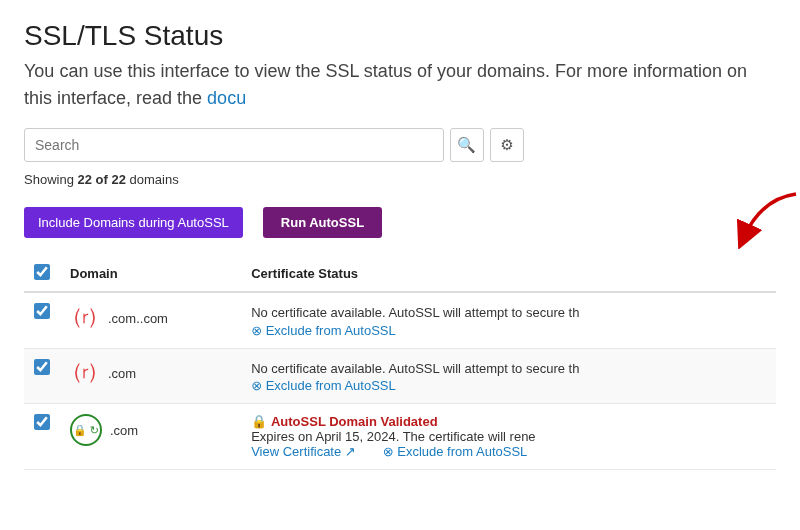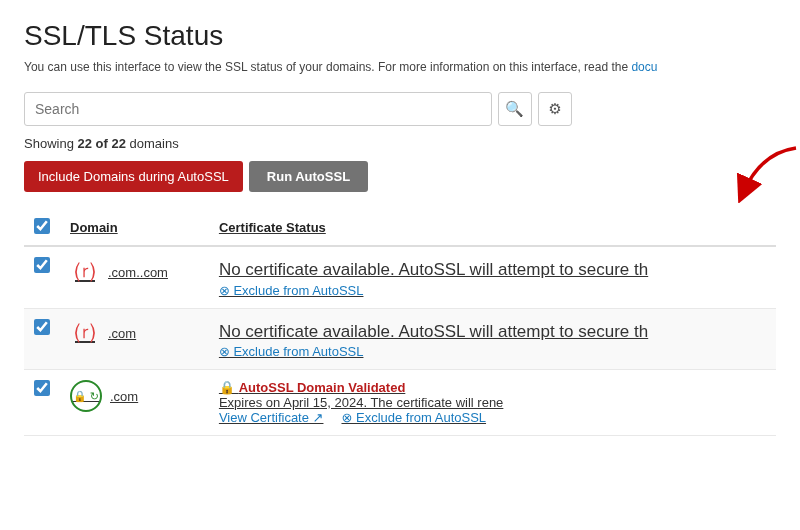"You can use this interface" .description { font-size: 12px -> 18px }
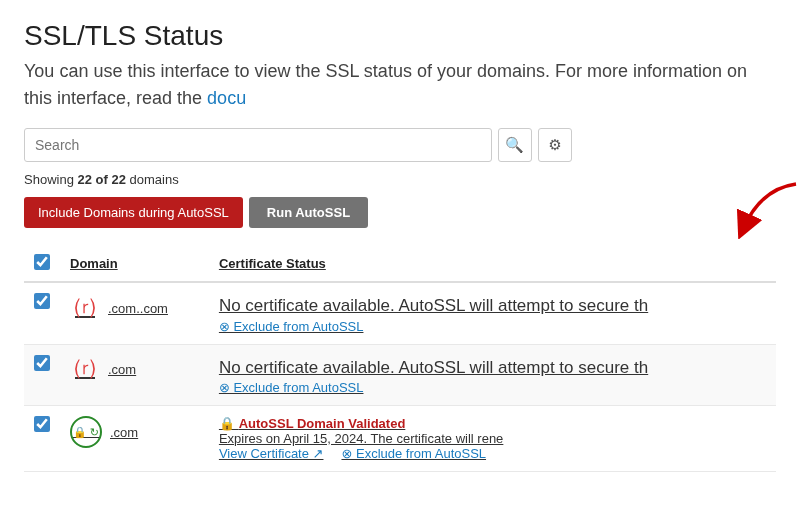"Search" .search-input { width: 468px -> 420px }
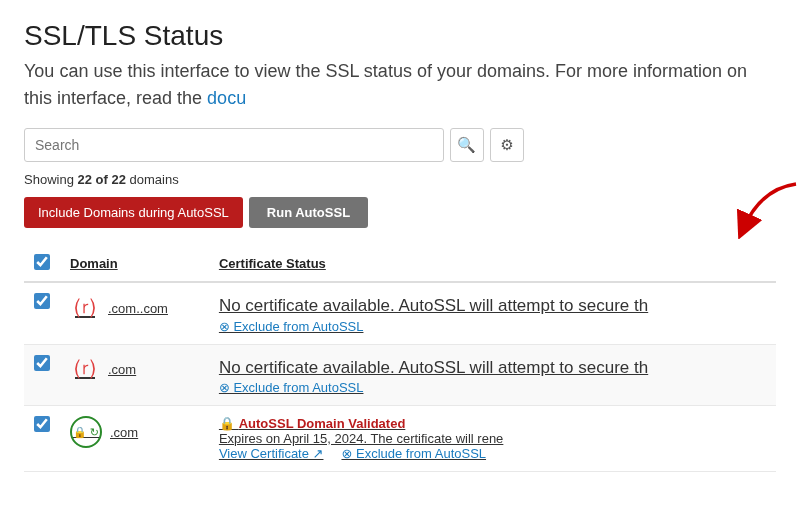"Showing 22 of 22 domains" .showing-text { margin-bottom: 10px -> 20px }
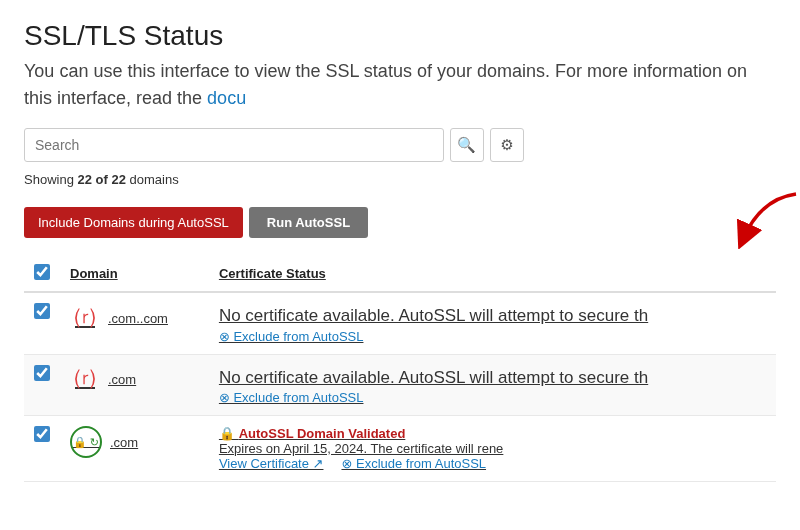"Include Domains during AutoSSL" .btn-blue { background: #b91c1c -> #6d28d9 }
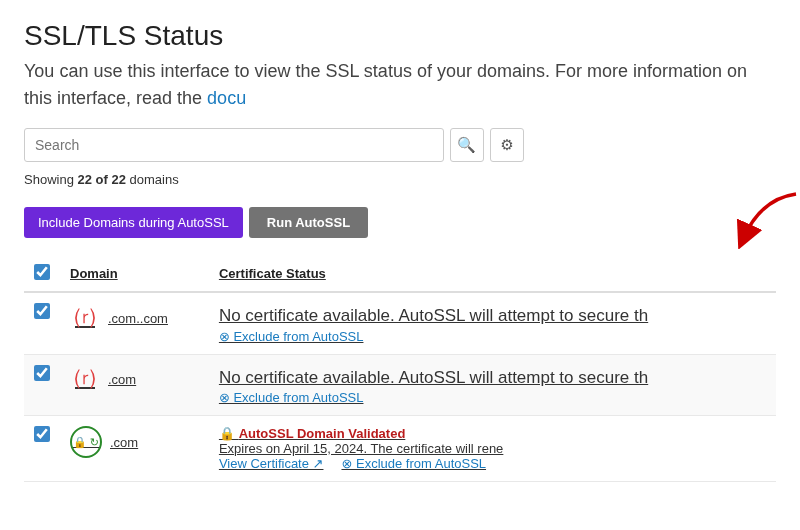"Run AutoSSL" .btn-run { background: #737373 -> #701a75; margin-left: none -> 14px }
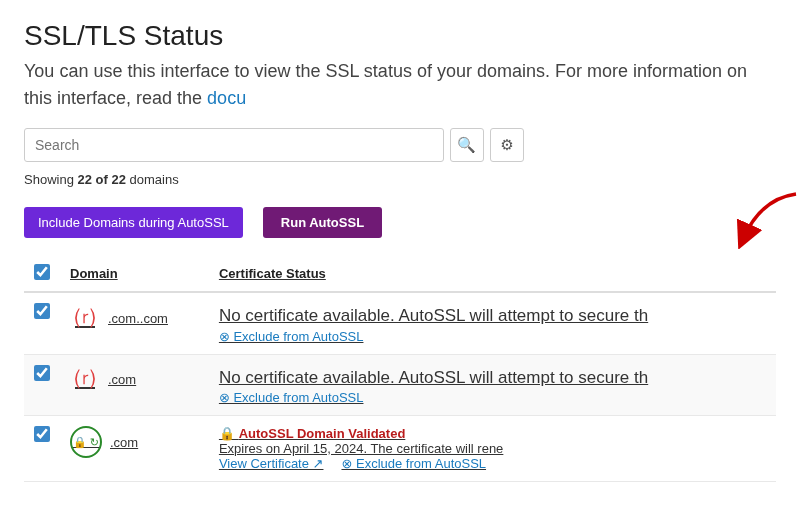"Domain" table { text-decoration: underline -> none }
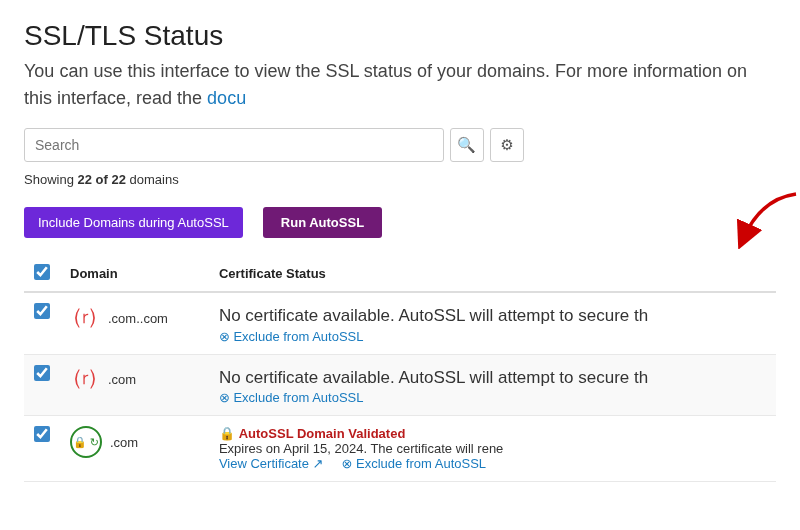"No certificate available. AutoSSL will" .cert-status-text { font-size: 17px -> 13px }
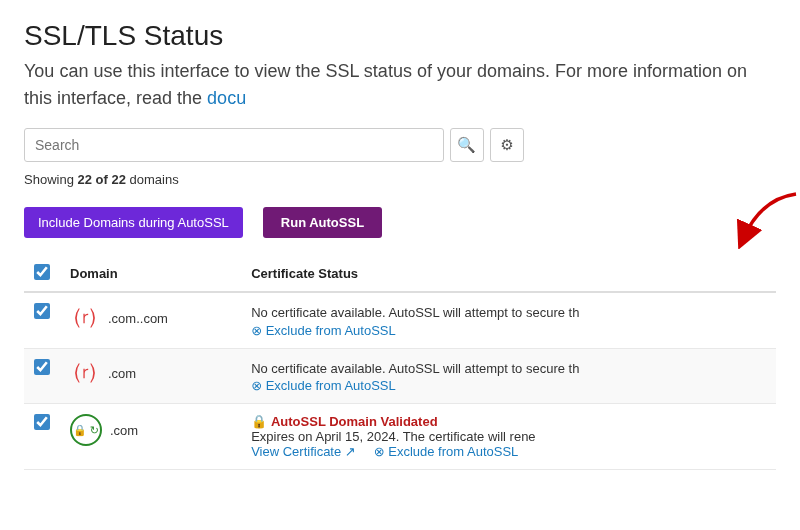"View Certificate ↗" .links-row { gap: 10px -> 19px }
